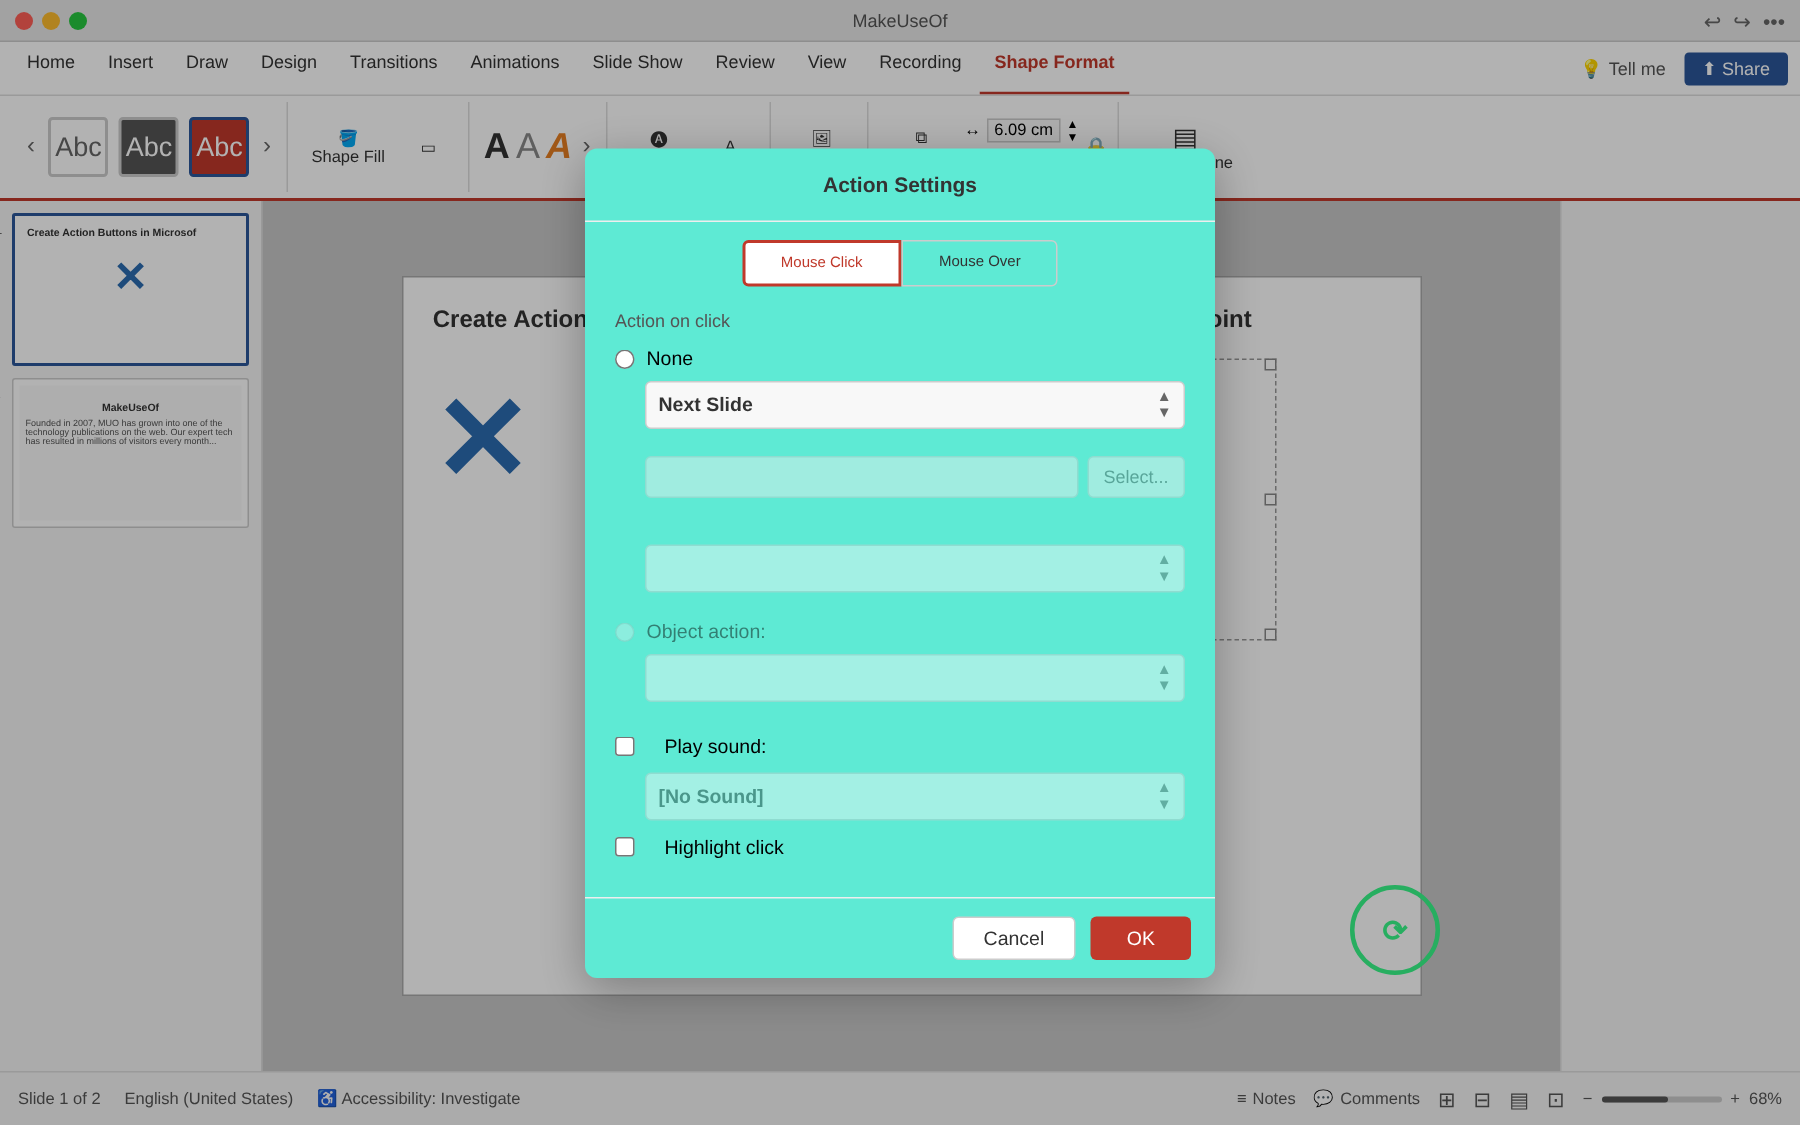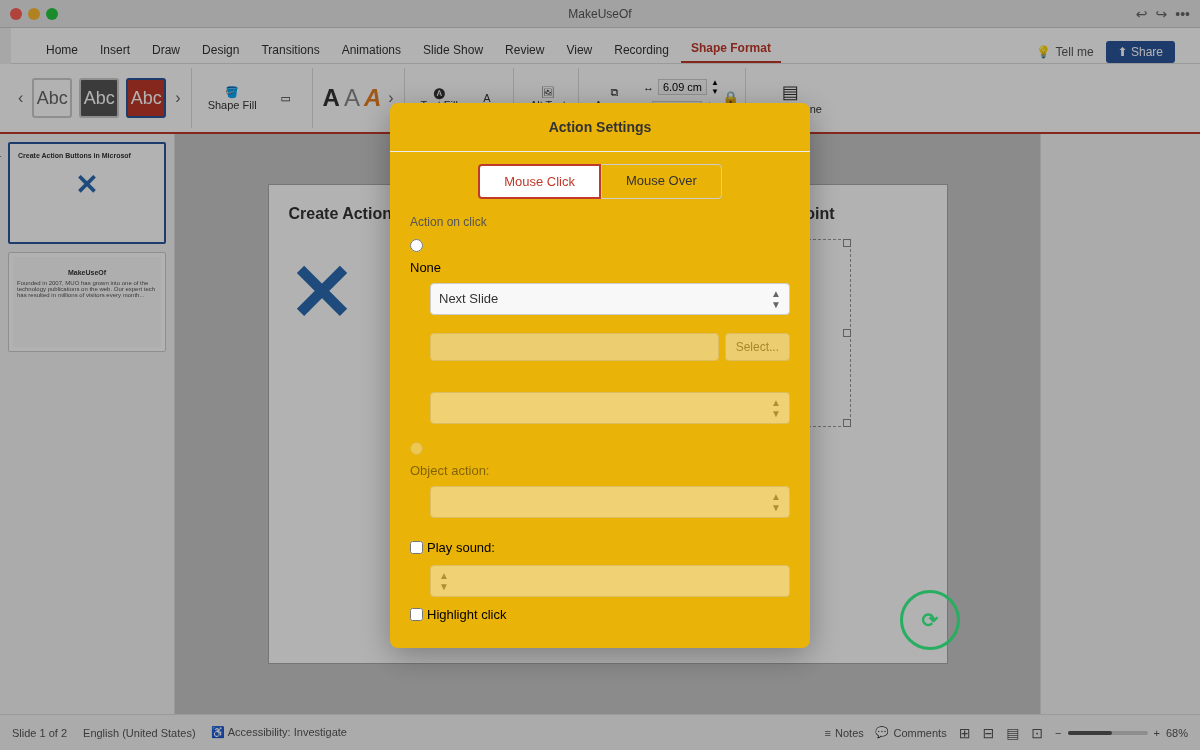"Home" .ribbon-tabs { align-items: flex-end -> none; margin-left: 11px -> none; padding: 0 25px -> 0 8px }
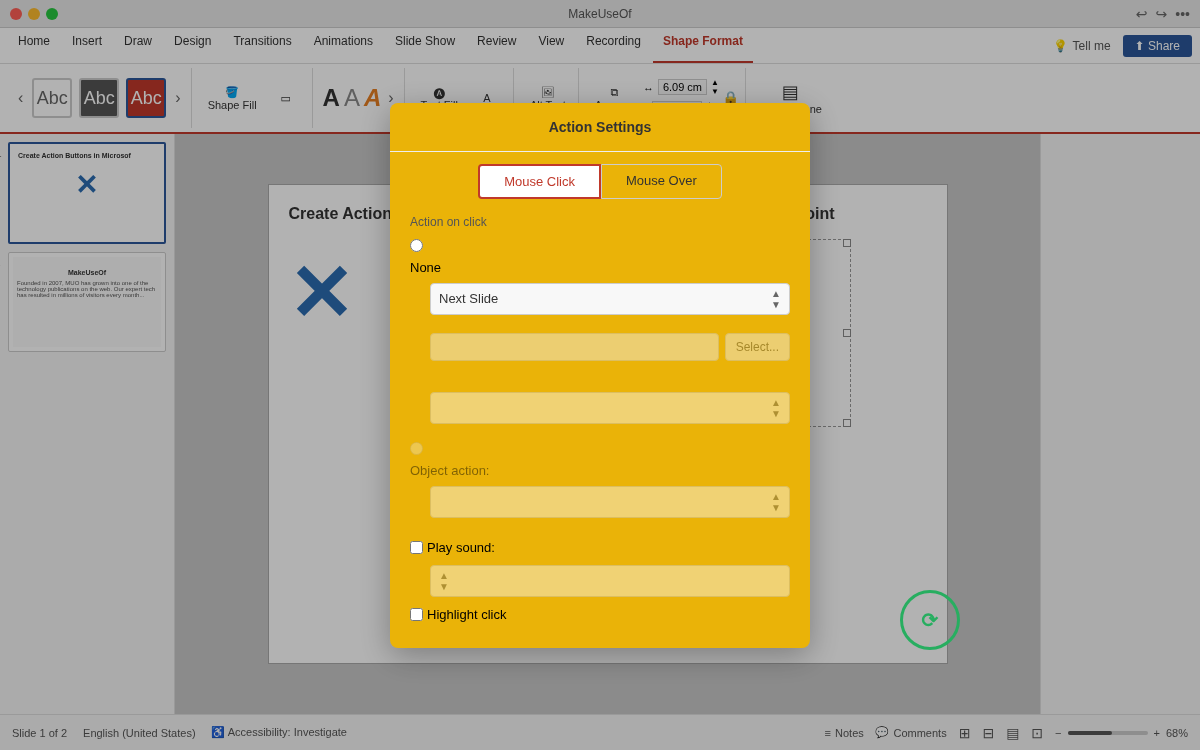"Action Settings" .dialog { background: #eab308 -> #5eead4 }
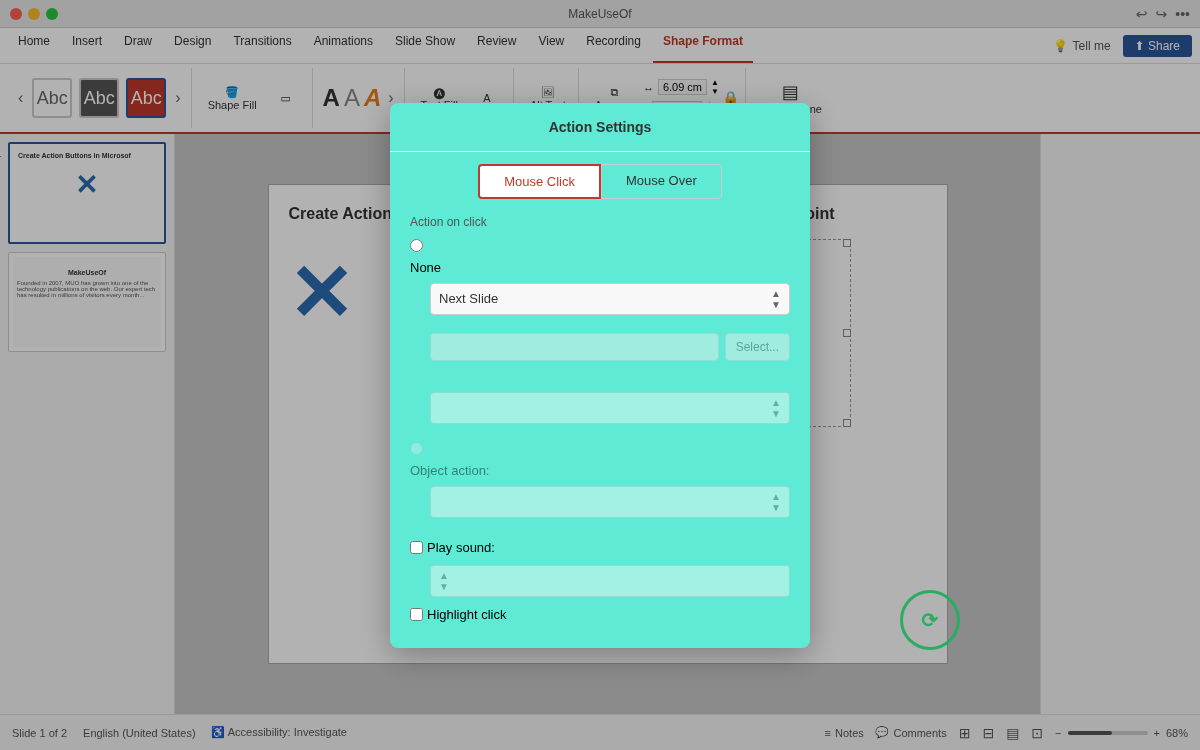"Mouse Click" .dialog-tab { font-size: 13px -> 10px }
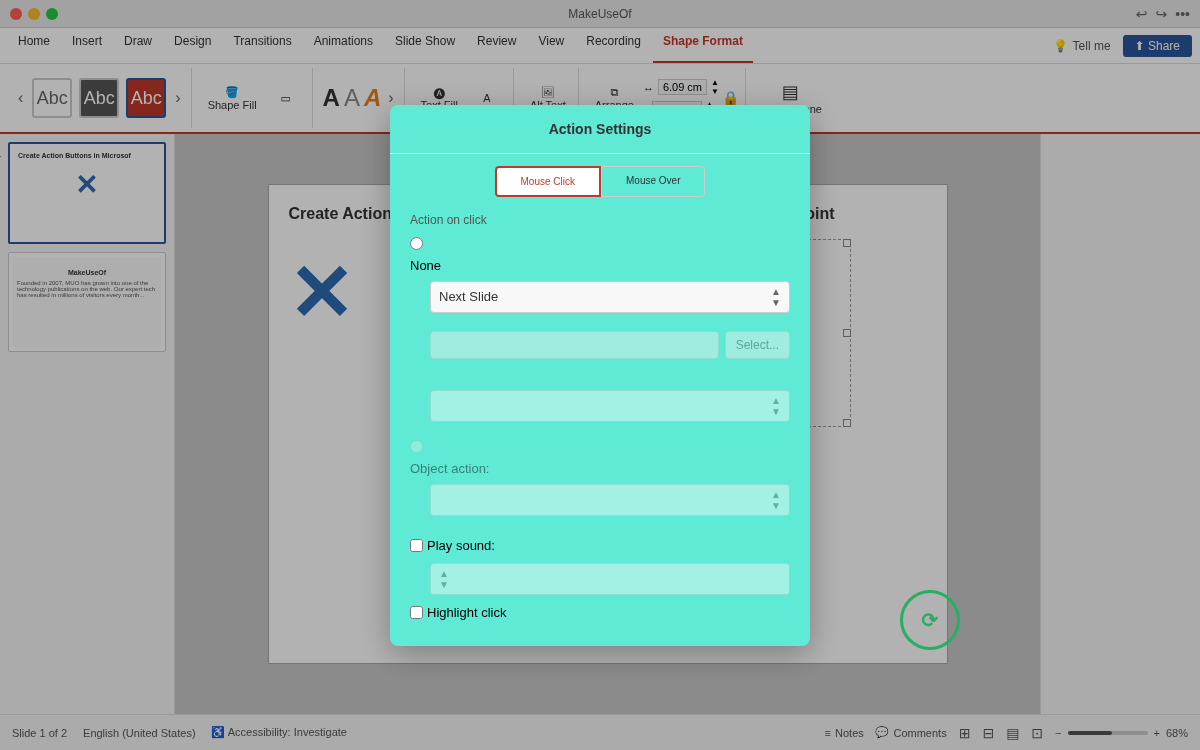"None" .radio-row { align-items: flex-start -> flex-end; flex-direction: column -> none }
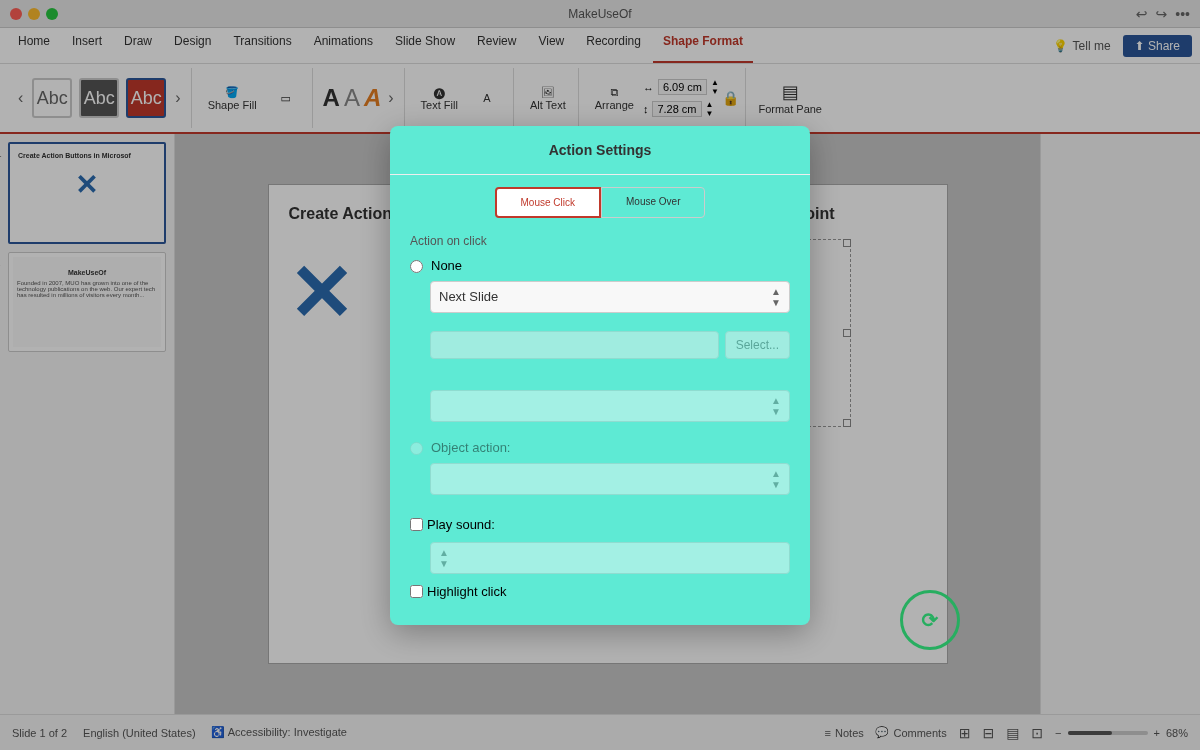"Next Slide" .select-row { font-weight: none -> bold }
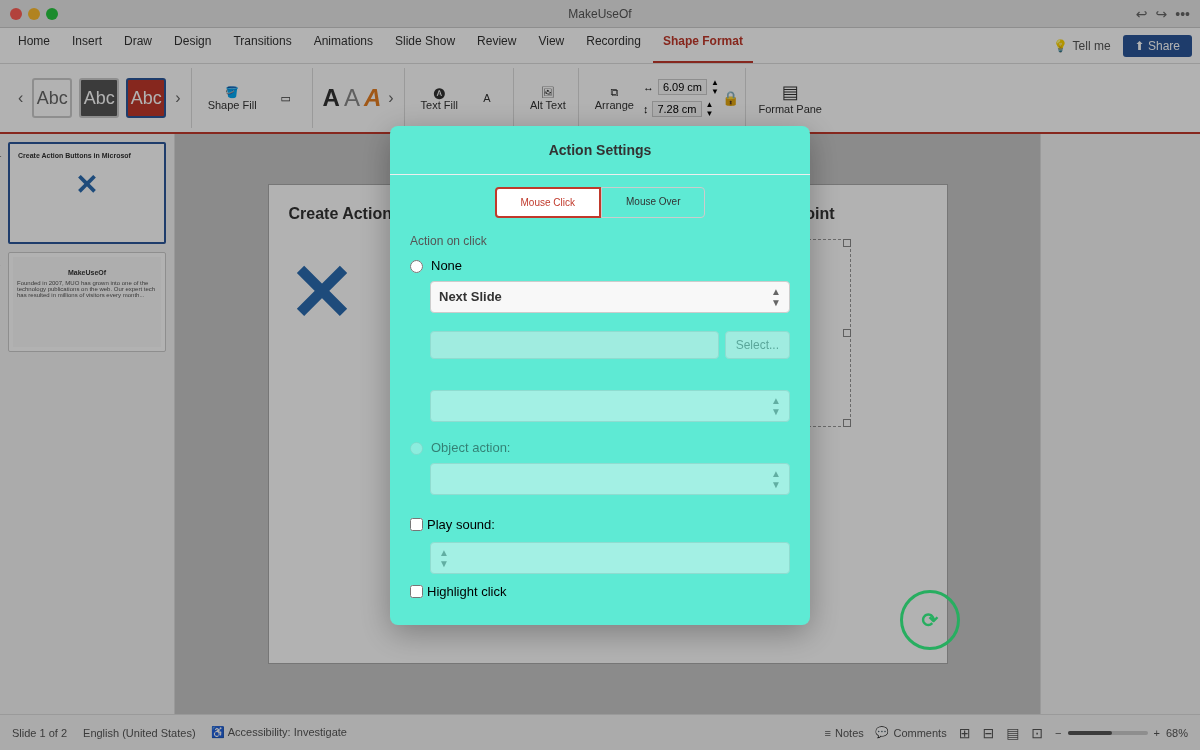"Play sound:" .checkbox-row { gap: 4px -> 20px }
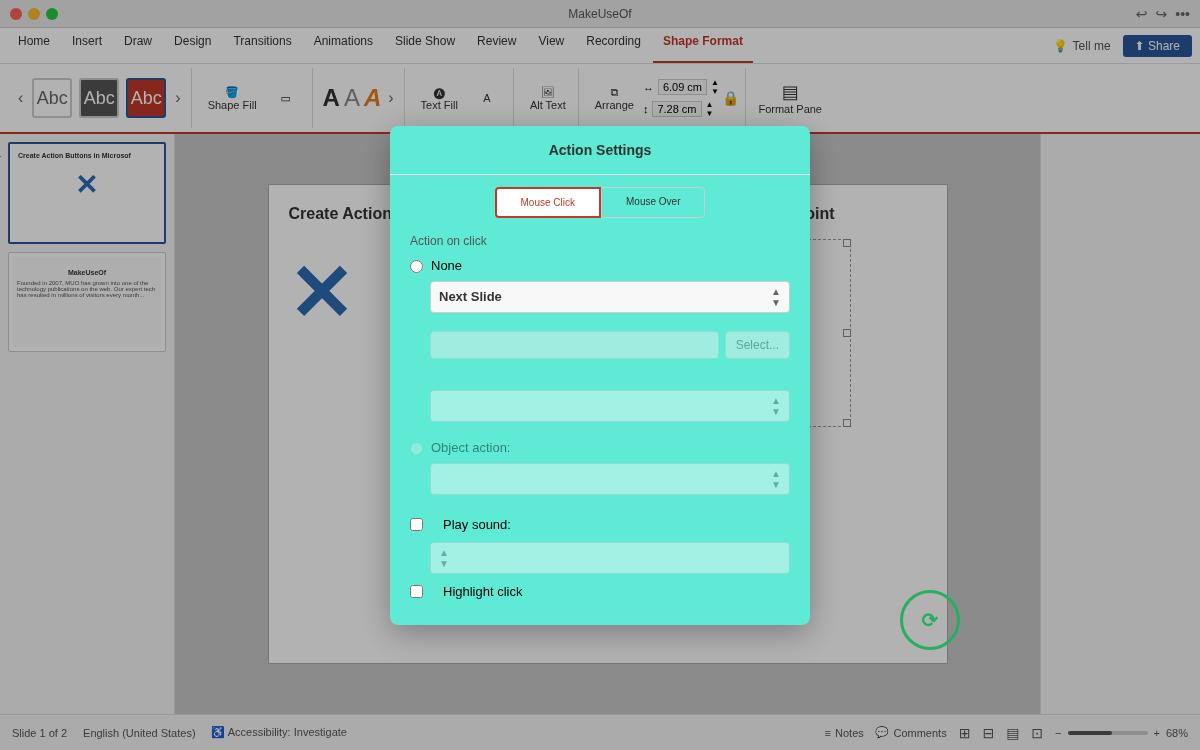"[No Sound]" span.select-value { html: none -> <span>[No Sound]</span> }
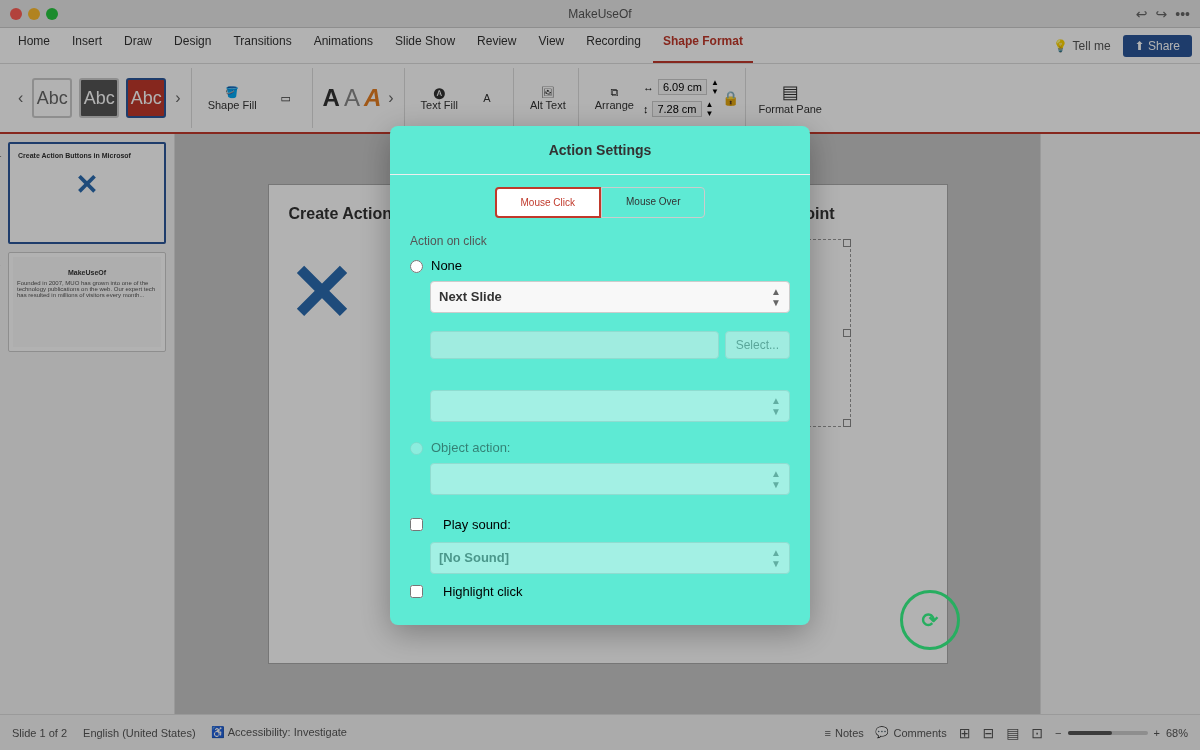"Cancel" div.dialog-footer { html: none -> <div> <button>Cancel</button> <button>OK</button> </div> }
